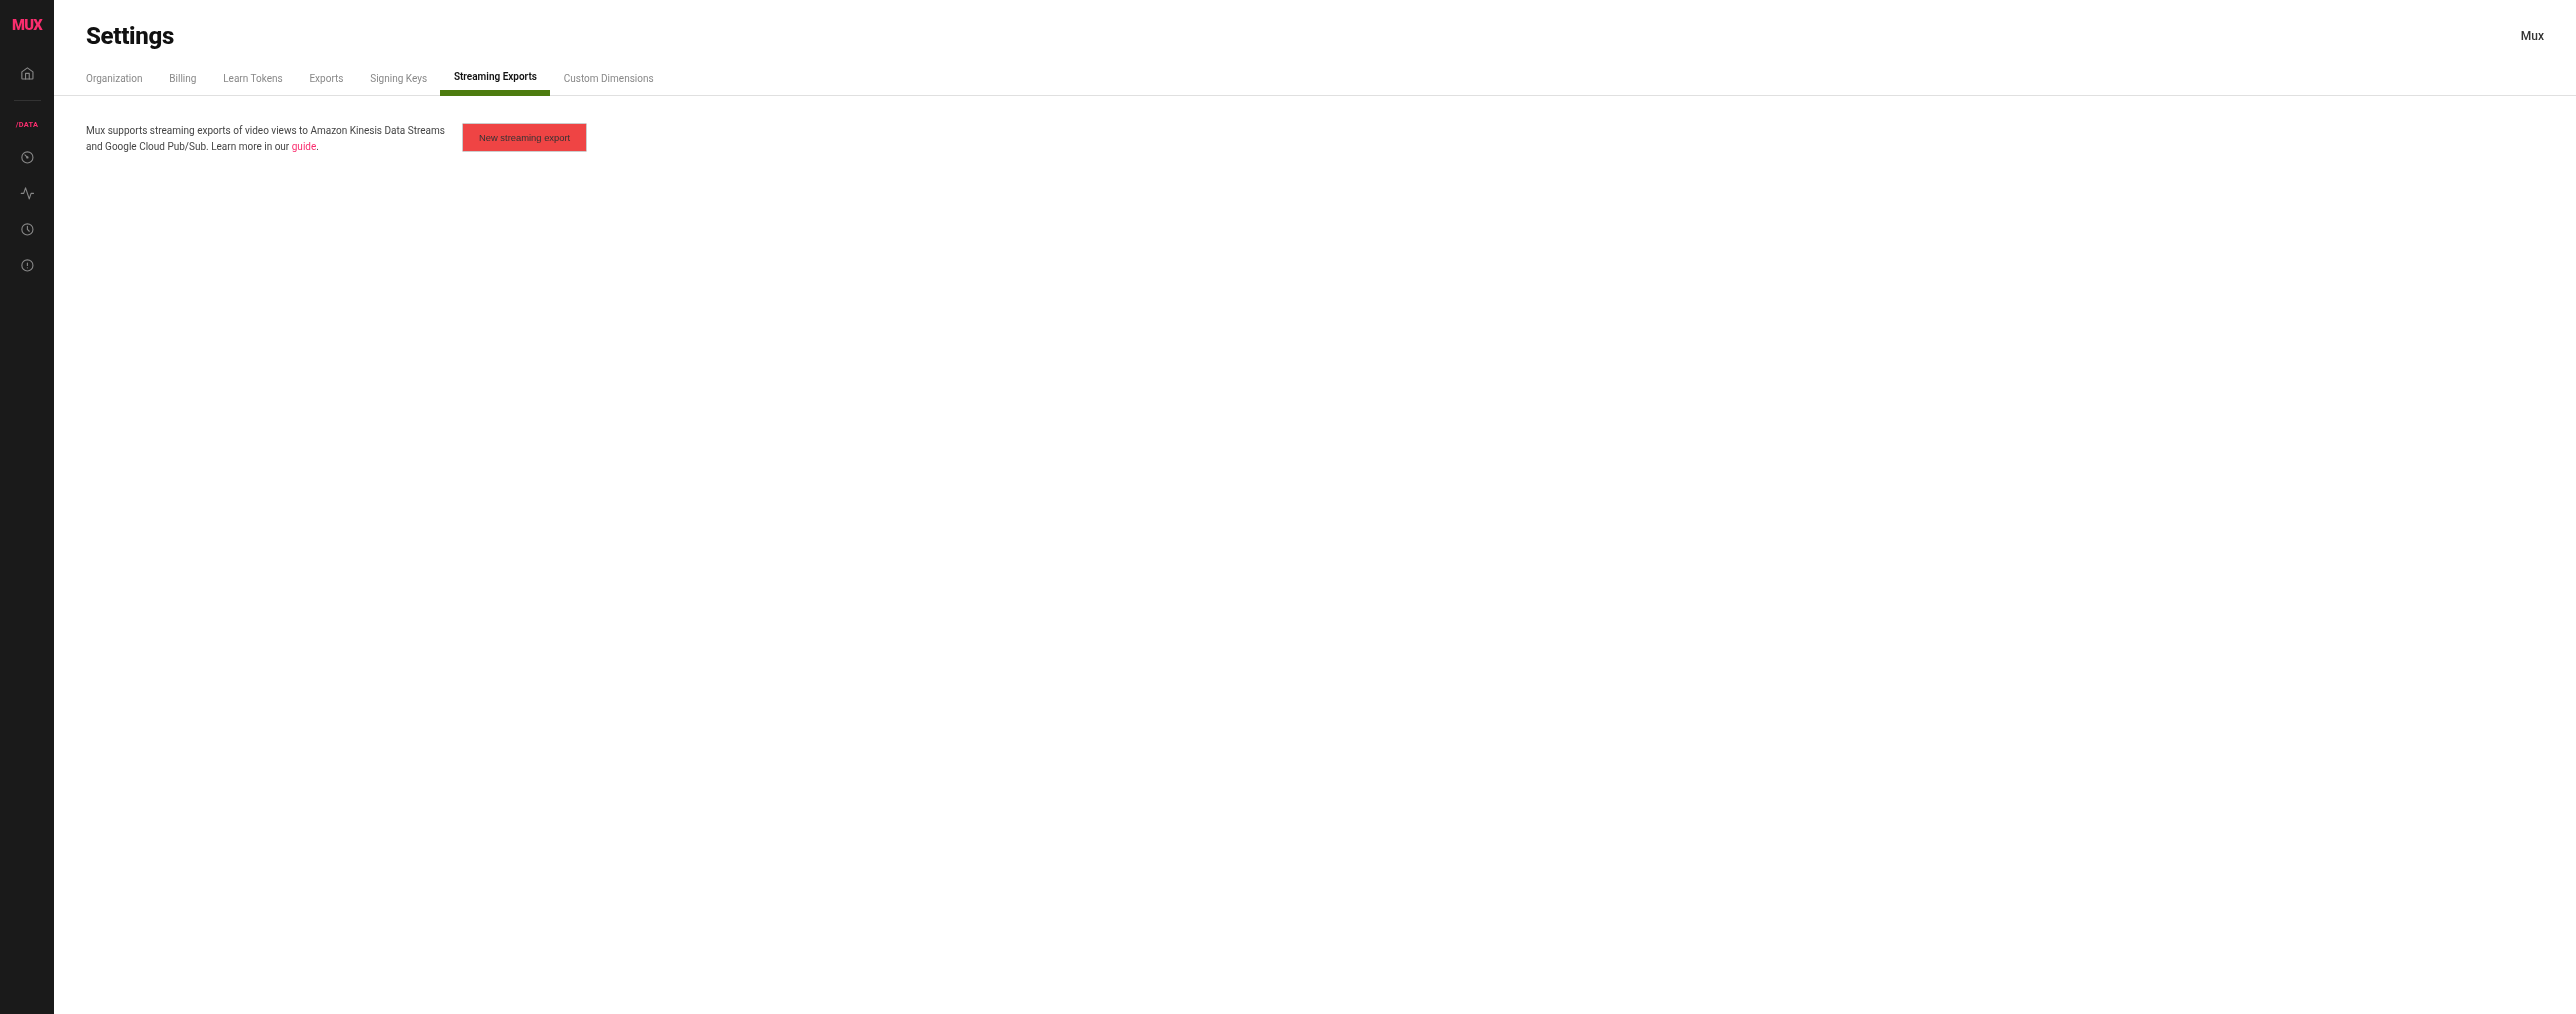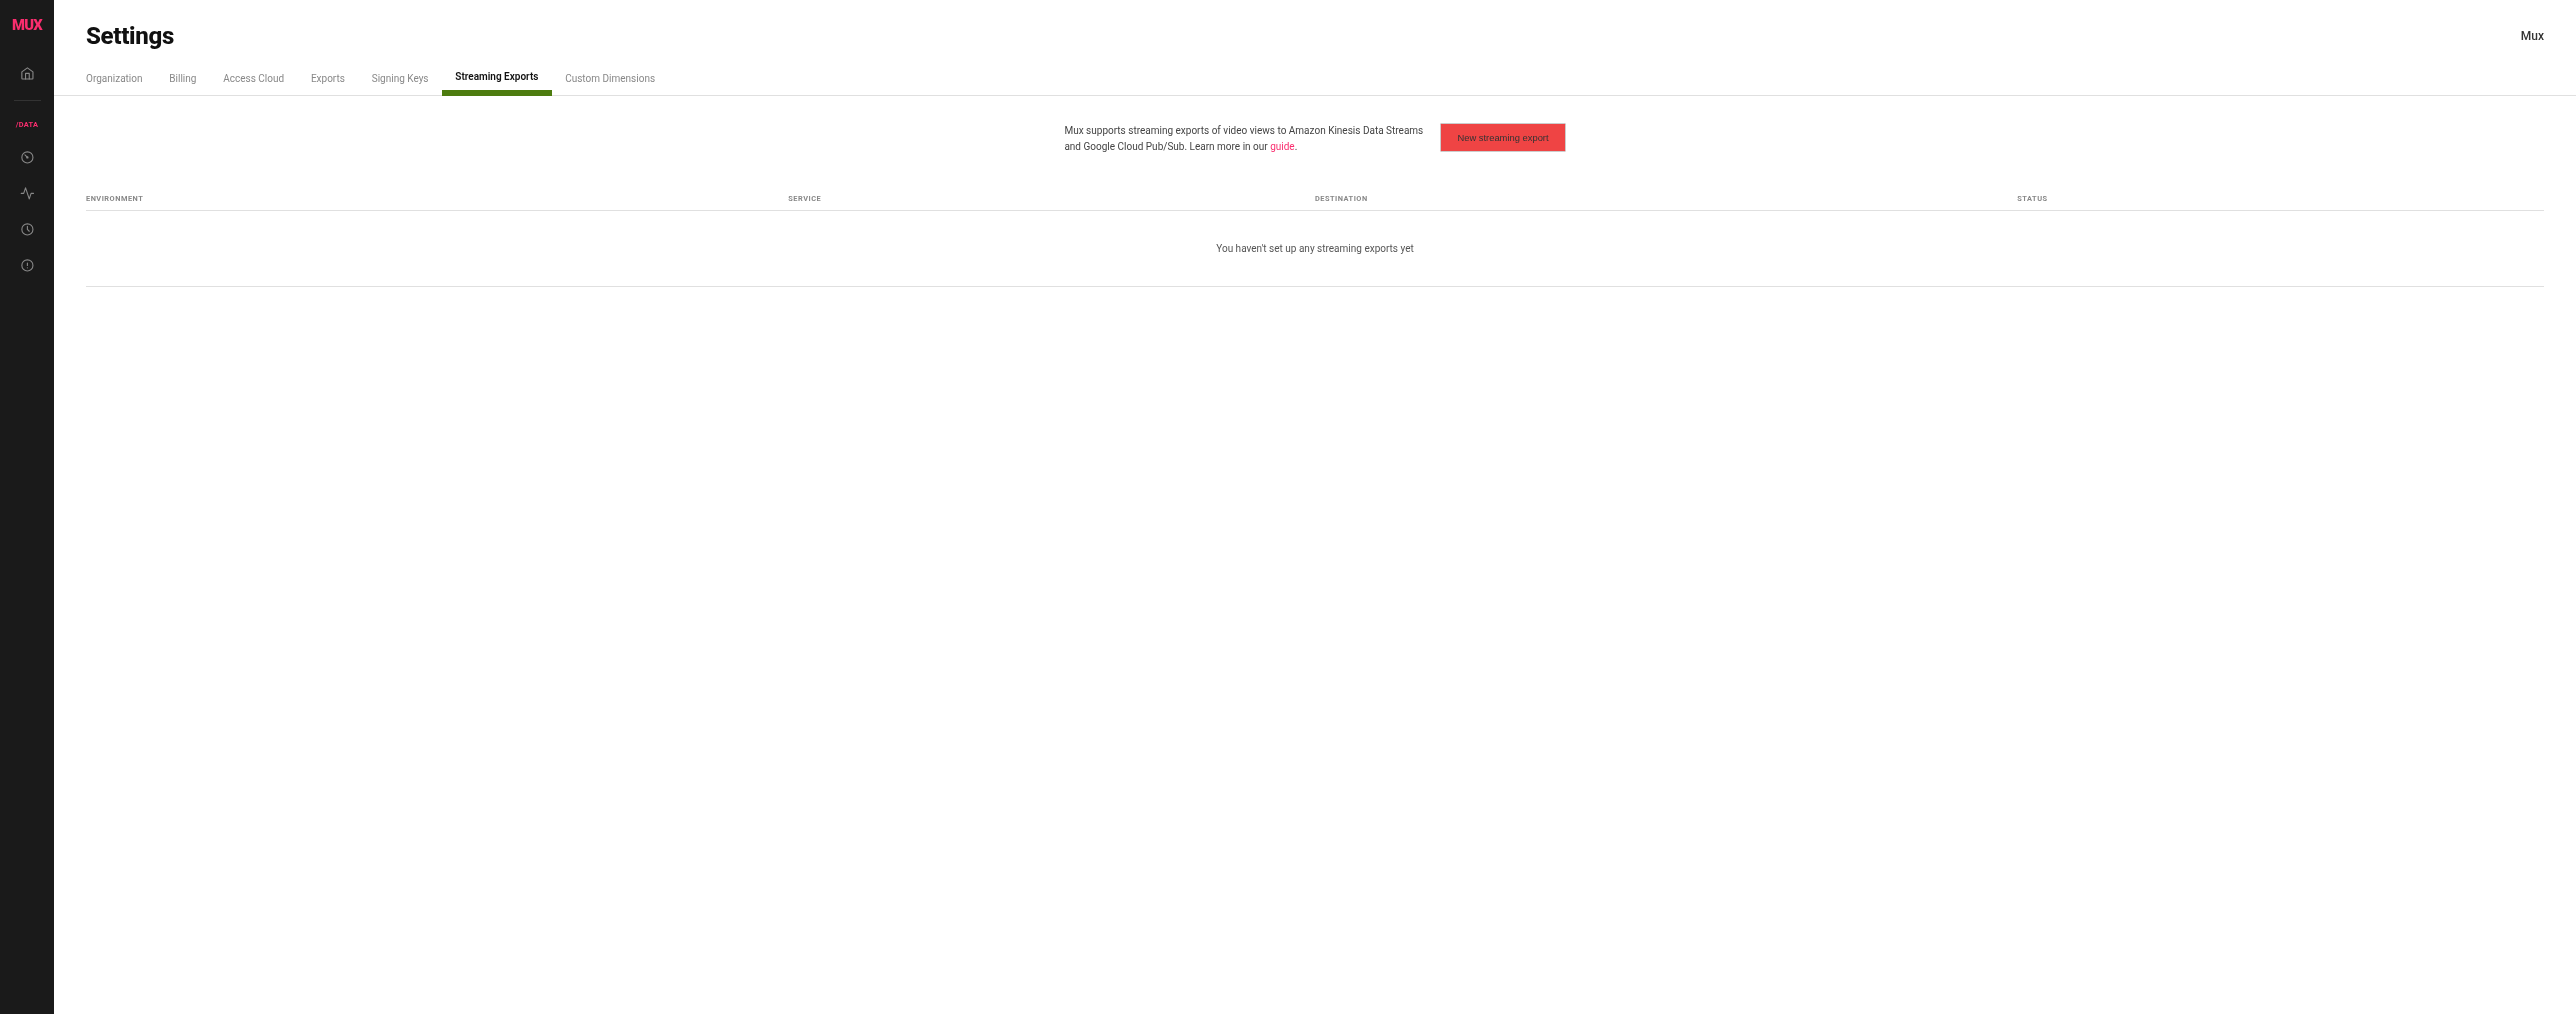"Access Cloud" div.tab { text: Access Cloud -> Learn Tokens }
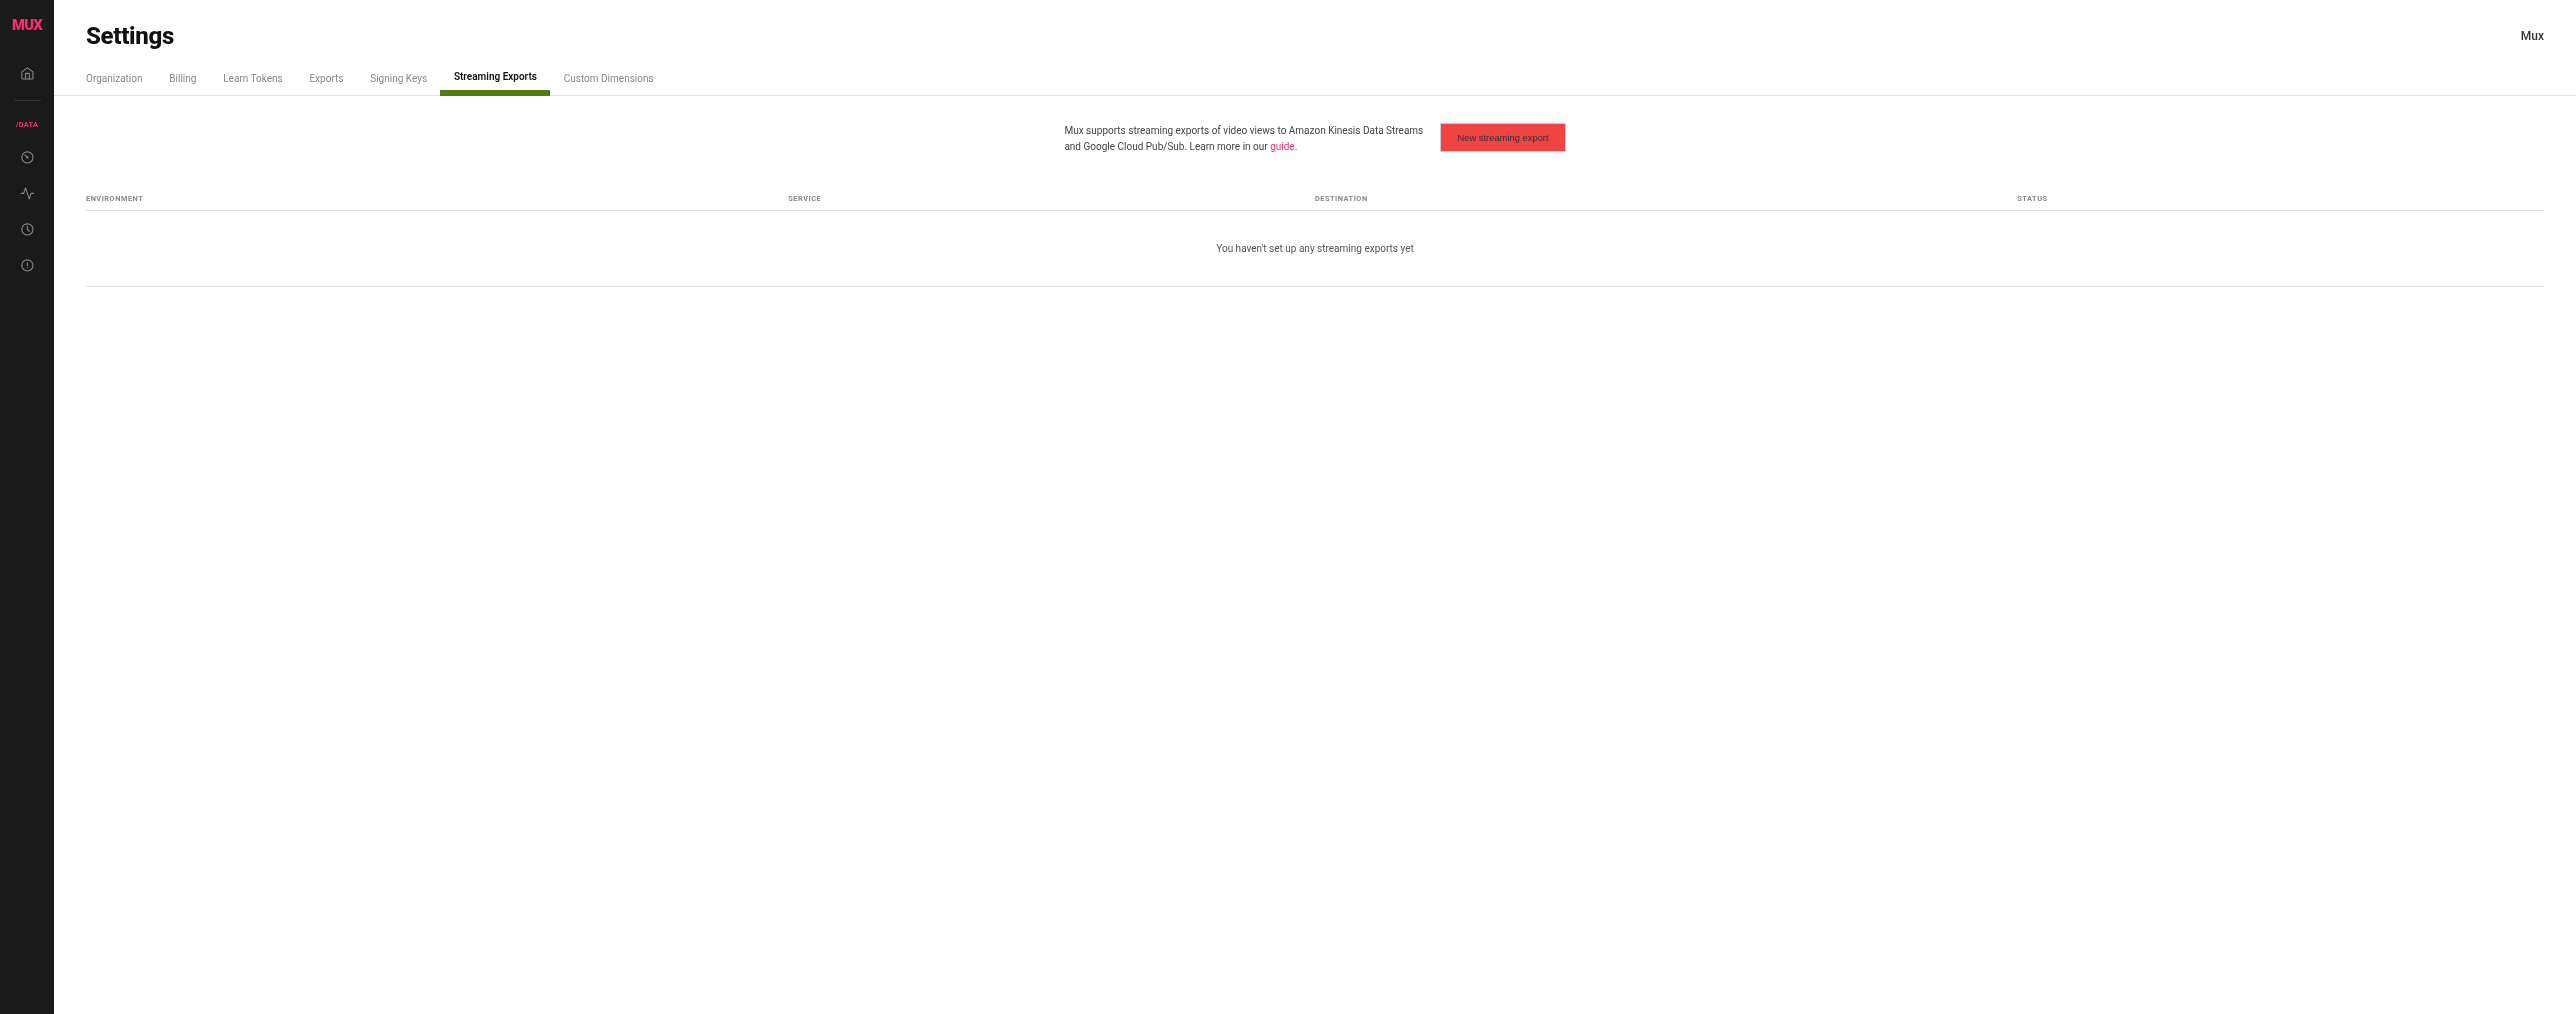"Mux supports streaming exports of" .description-row { justify-content: center -> flex-start }
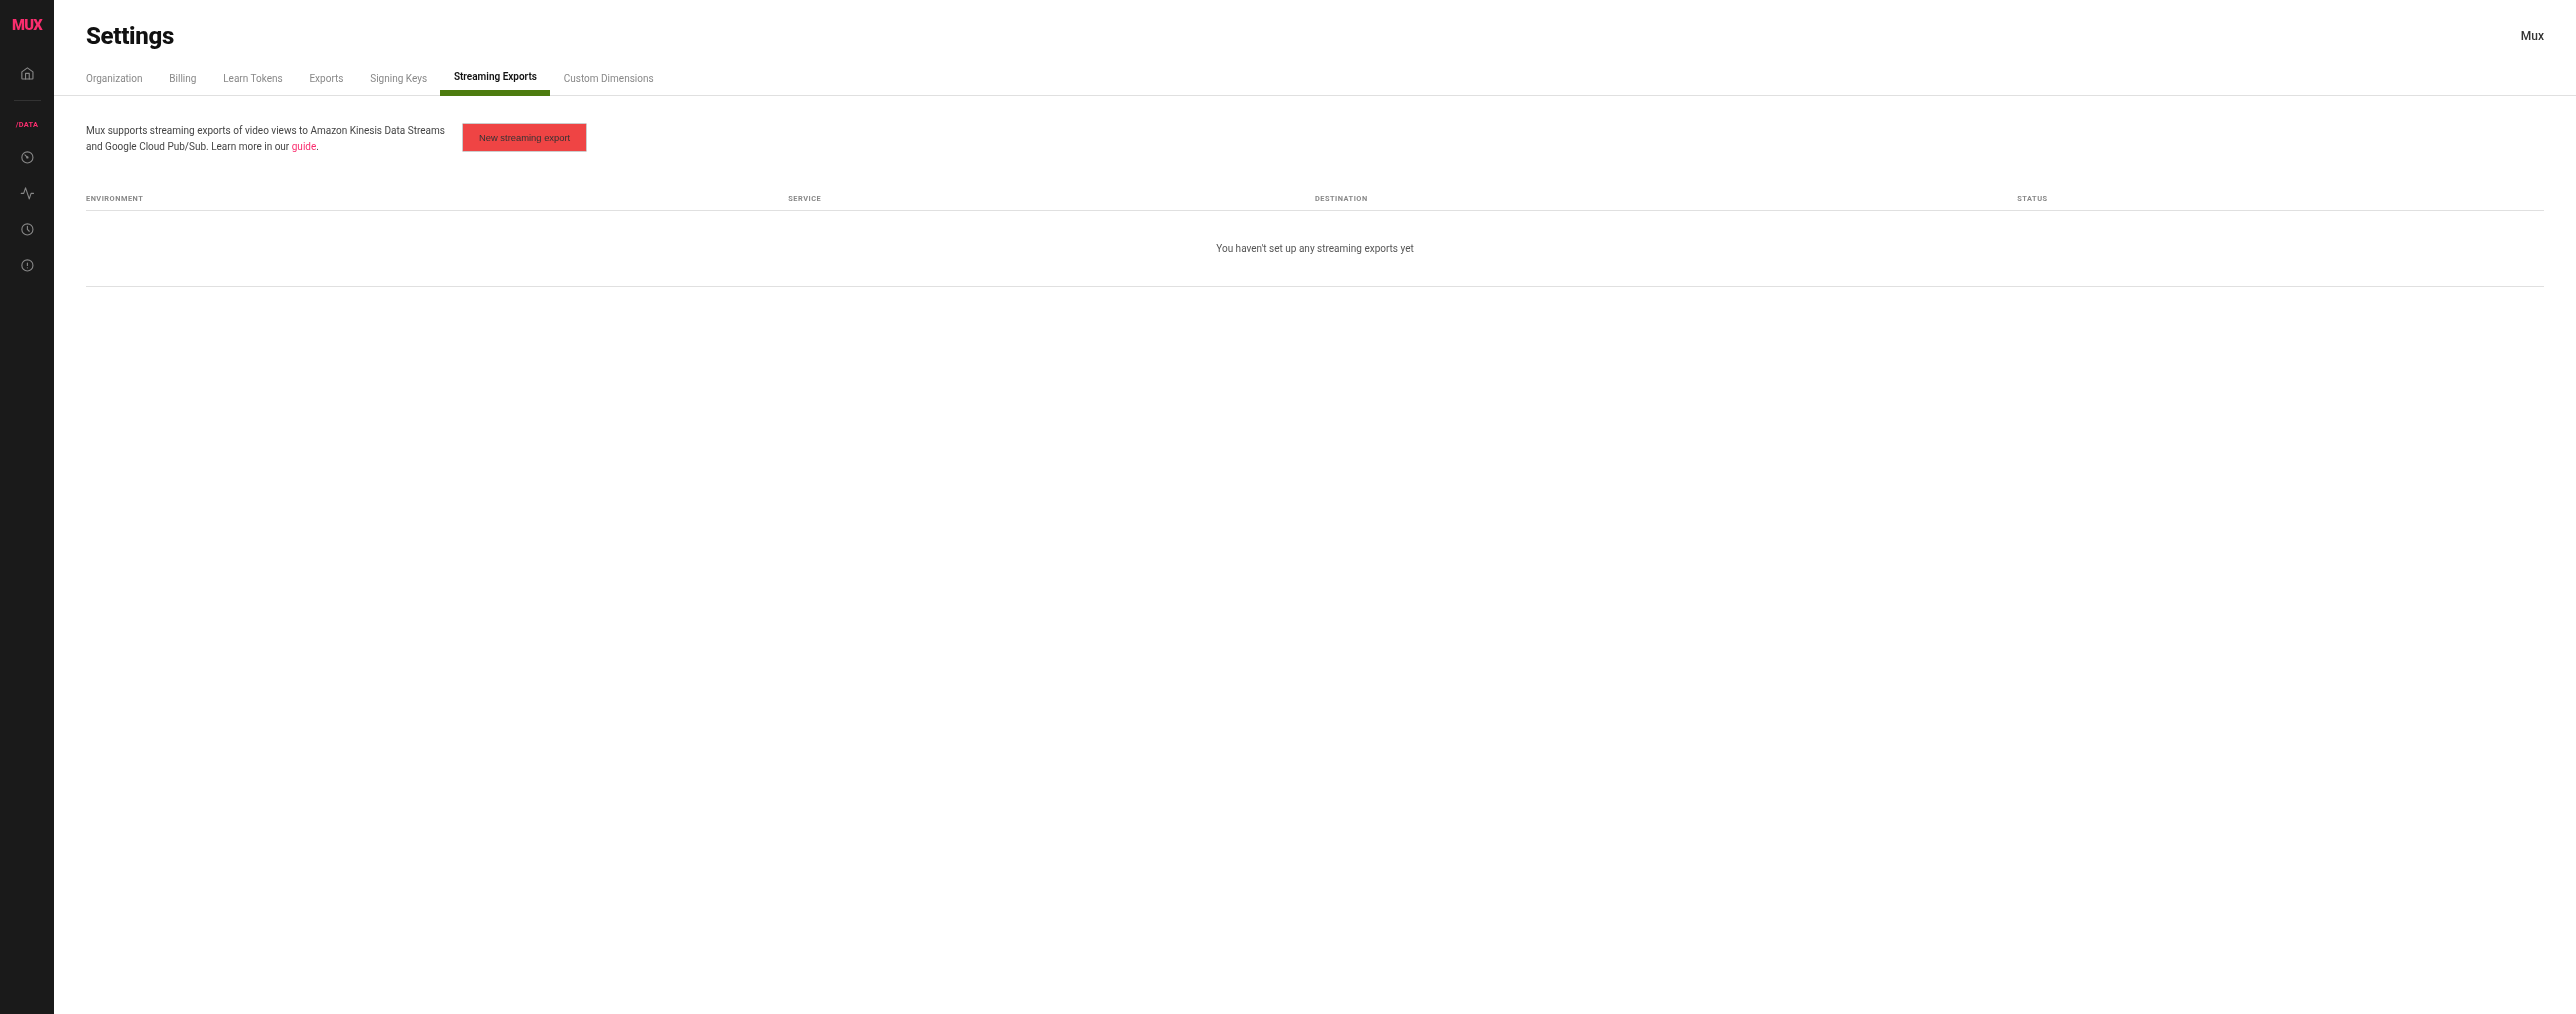"ENVIRONMENT" div.table-container { html: <div> <div> <div>ENVIRONMENT</div> <div>SERVICE</div> <div>DESTINATION</div> <div>STATUS</div> </div> <div>You haven't set up any streaming exports yet</div> </div> -> none }
